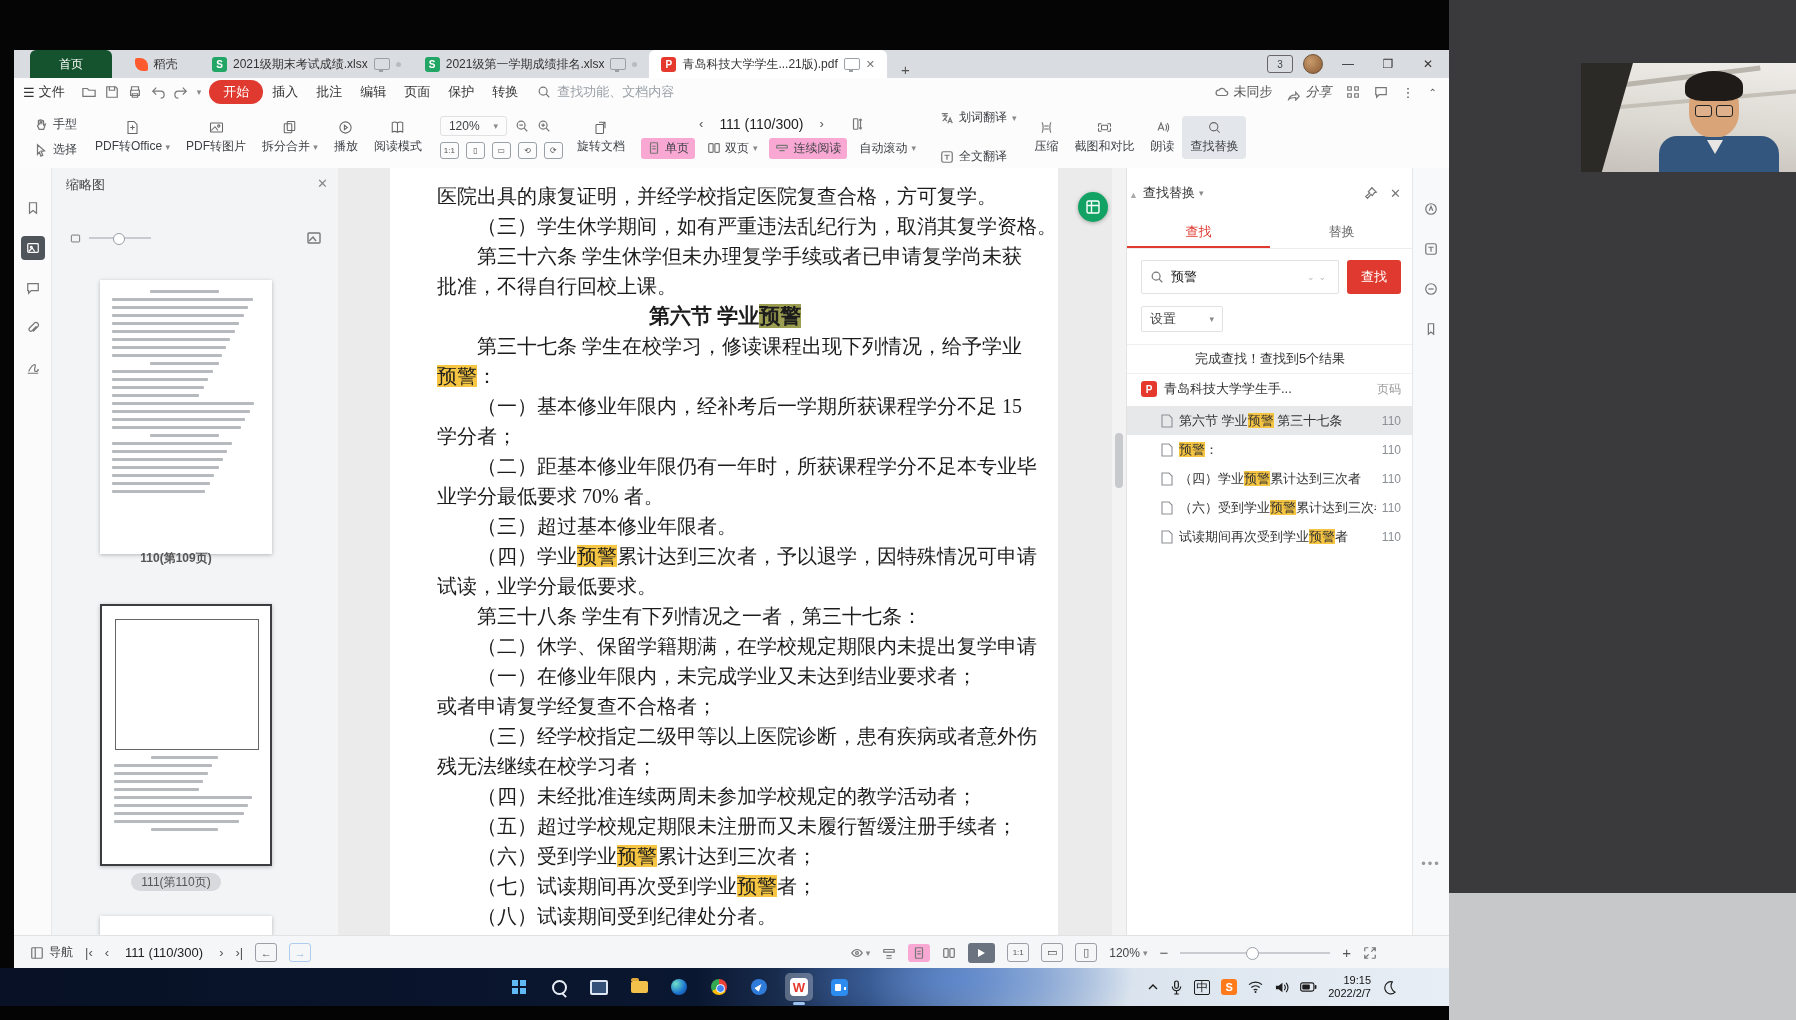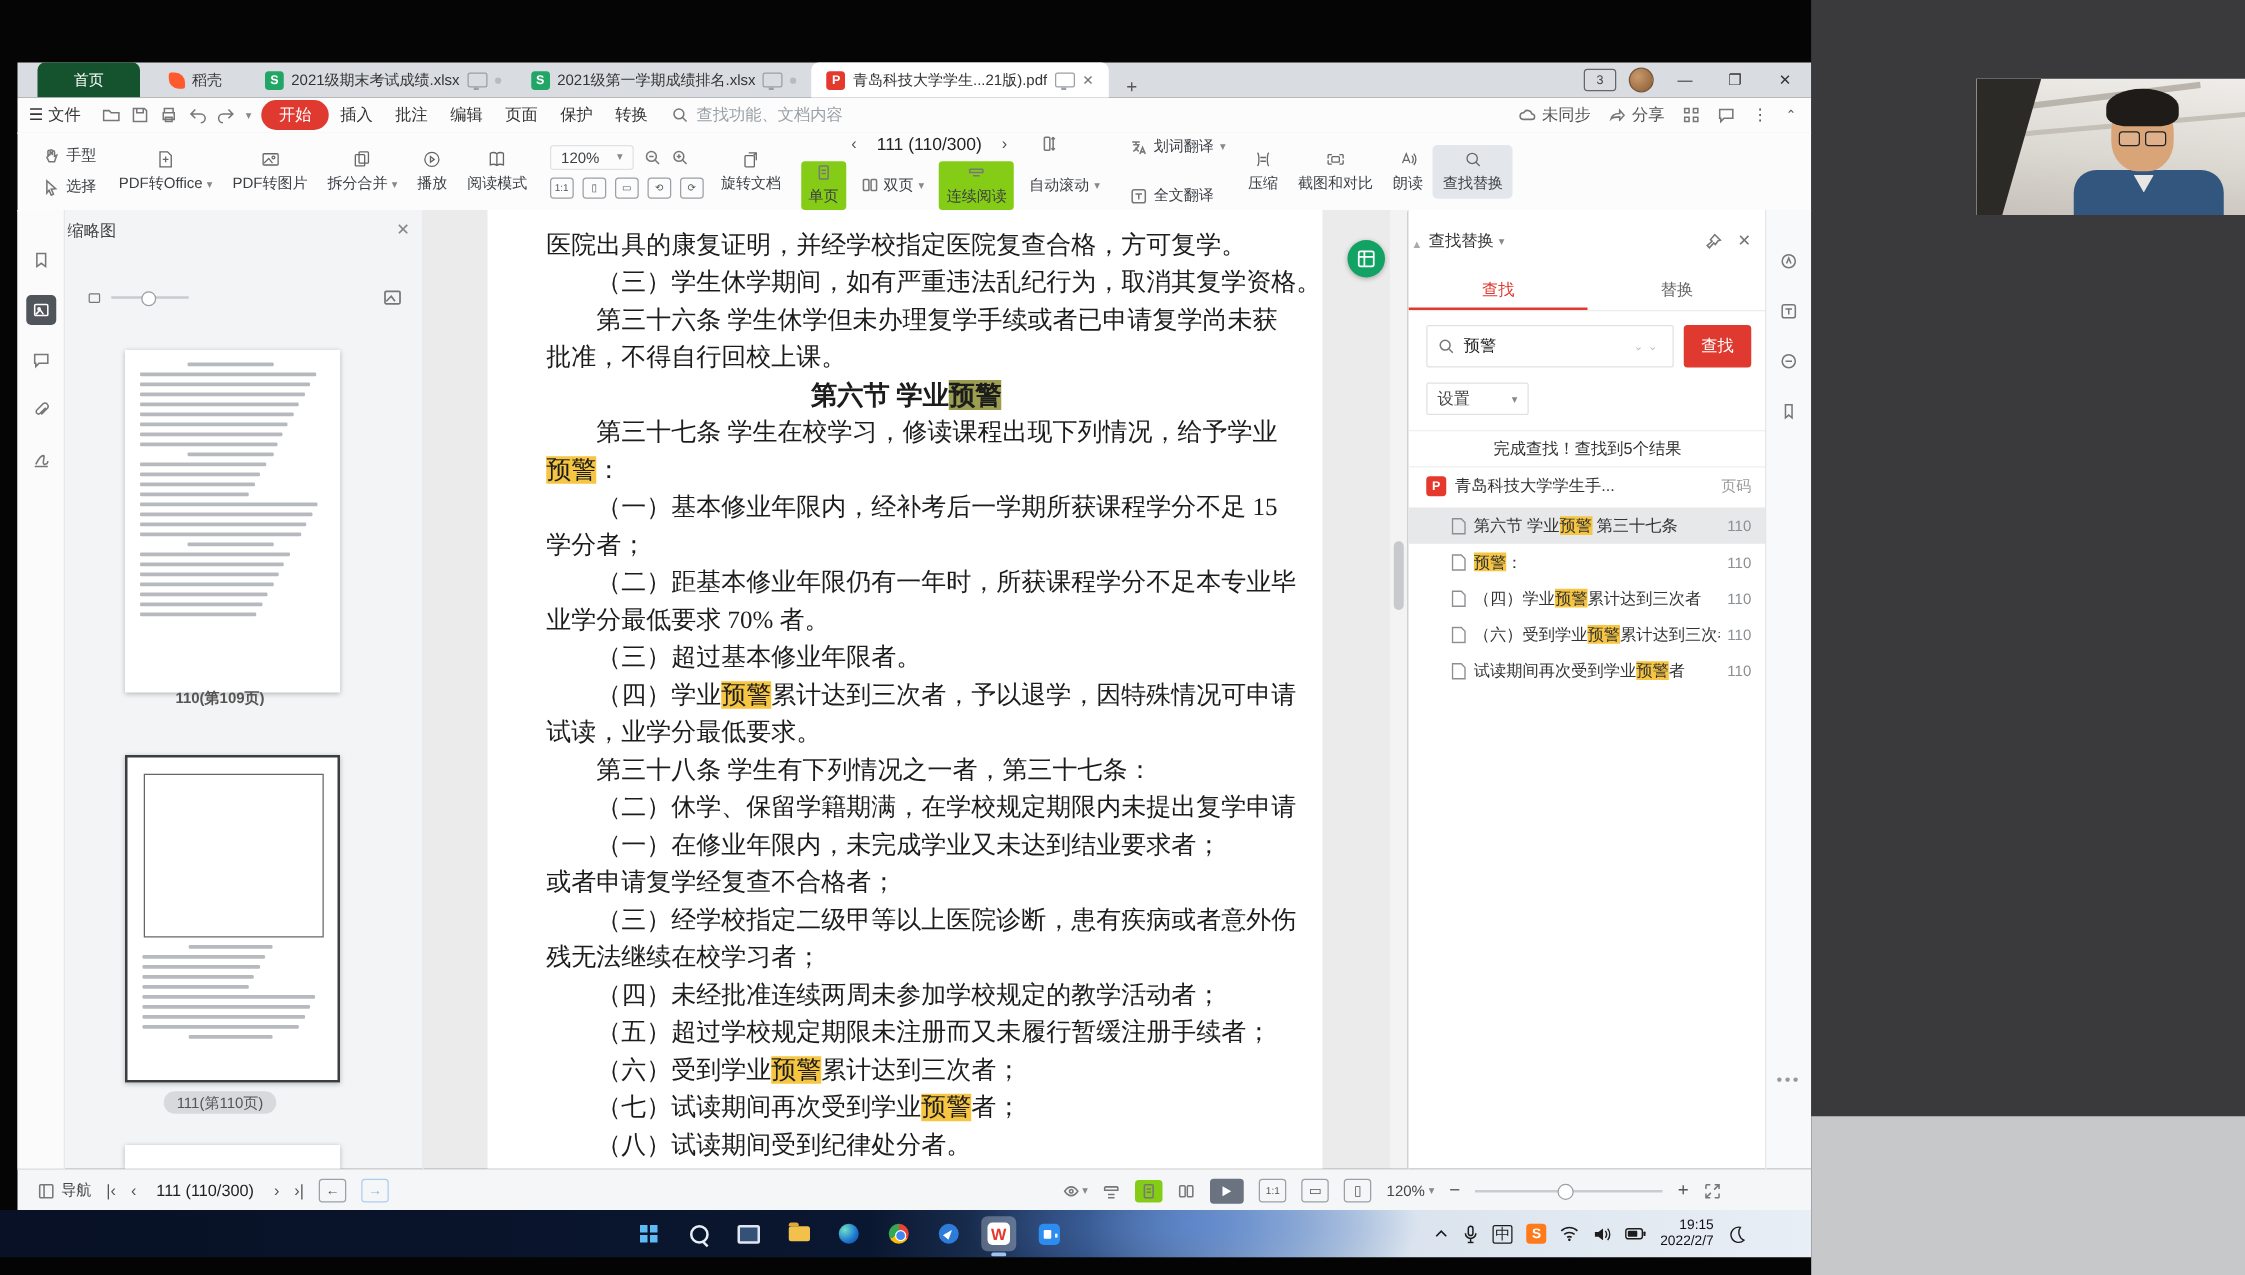"分享" span { align-items: flex-start -> flex-end; font-style: none -> italic }
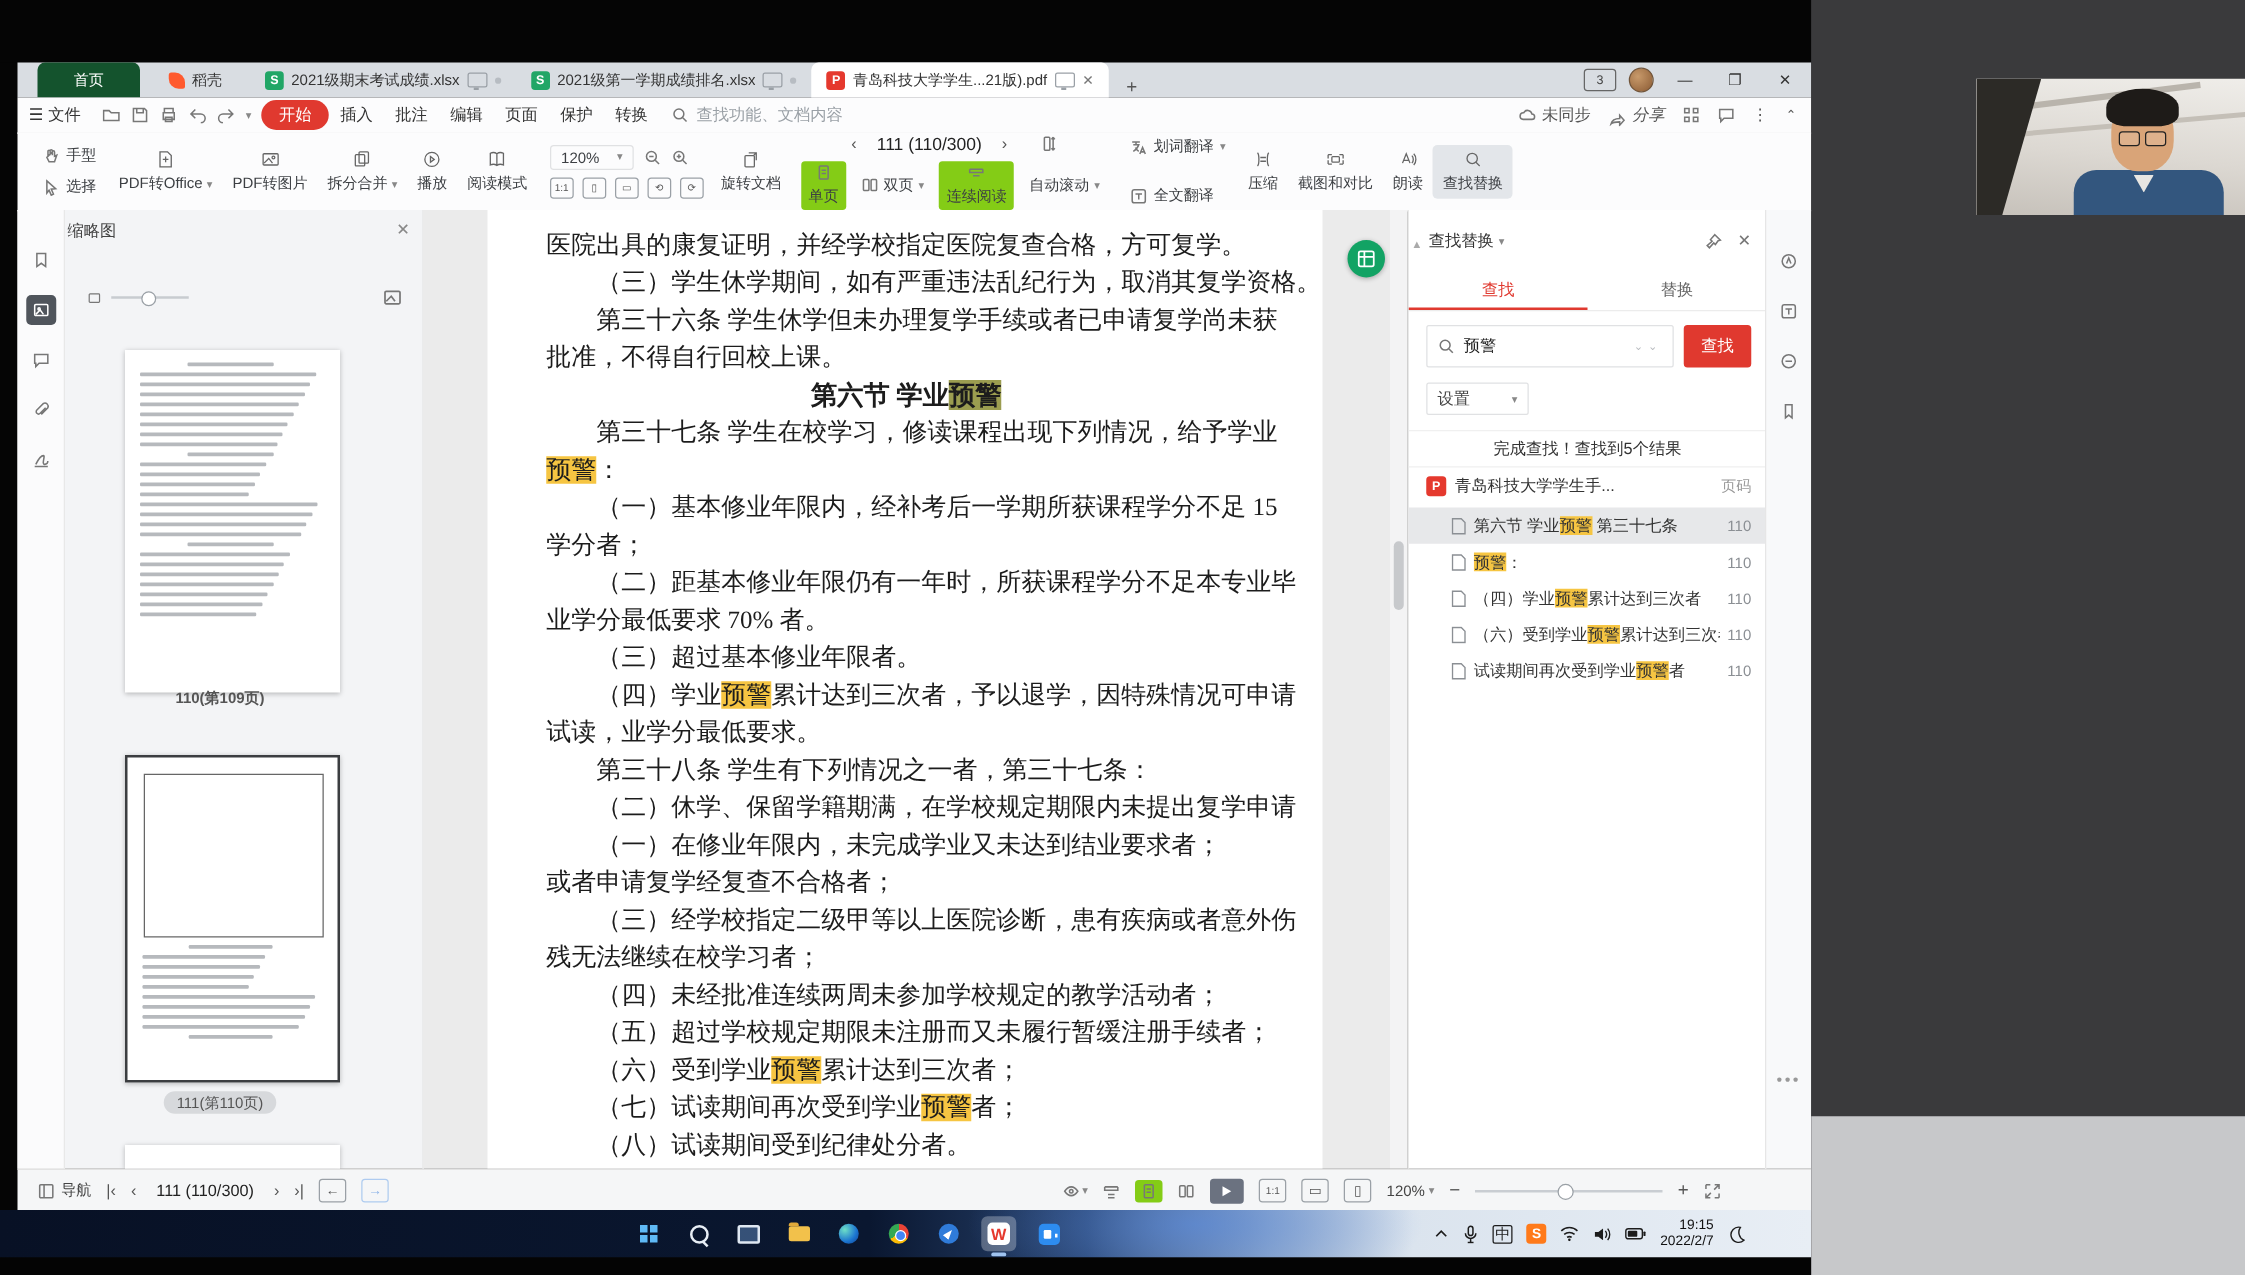"单页" .vbtn.on { background: #84cc16 -> #f9a8d4; flex-direction: column -> none }
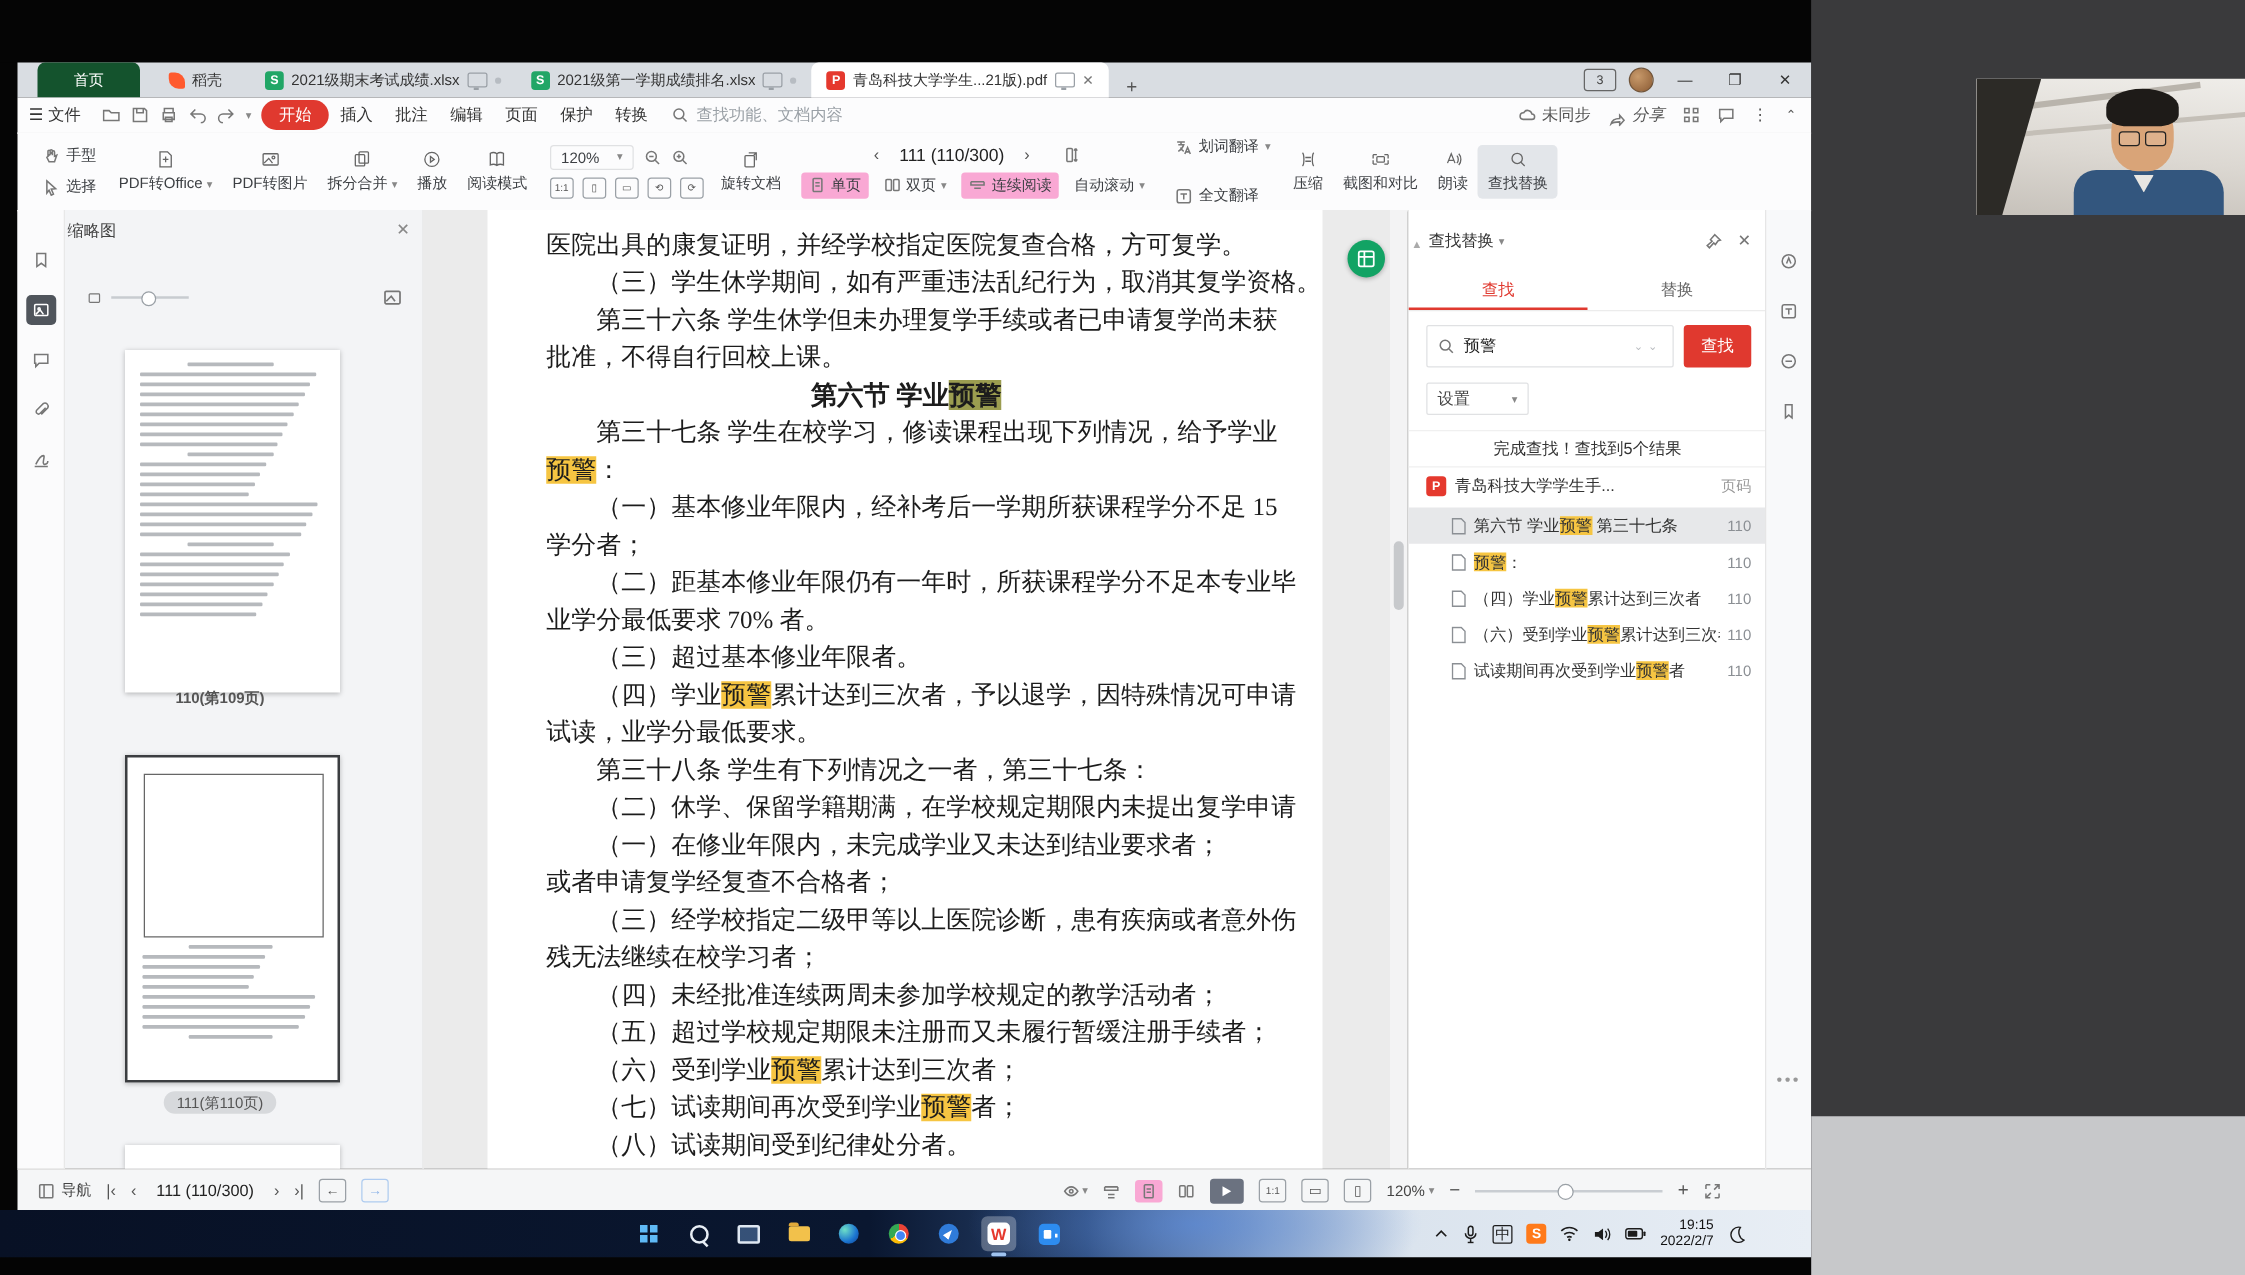"缩略图" .side-head { left: 40px -> 52px }
